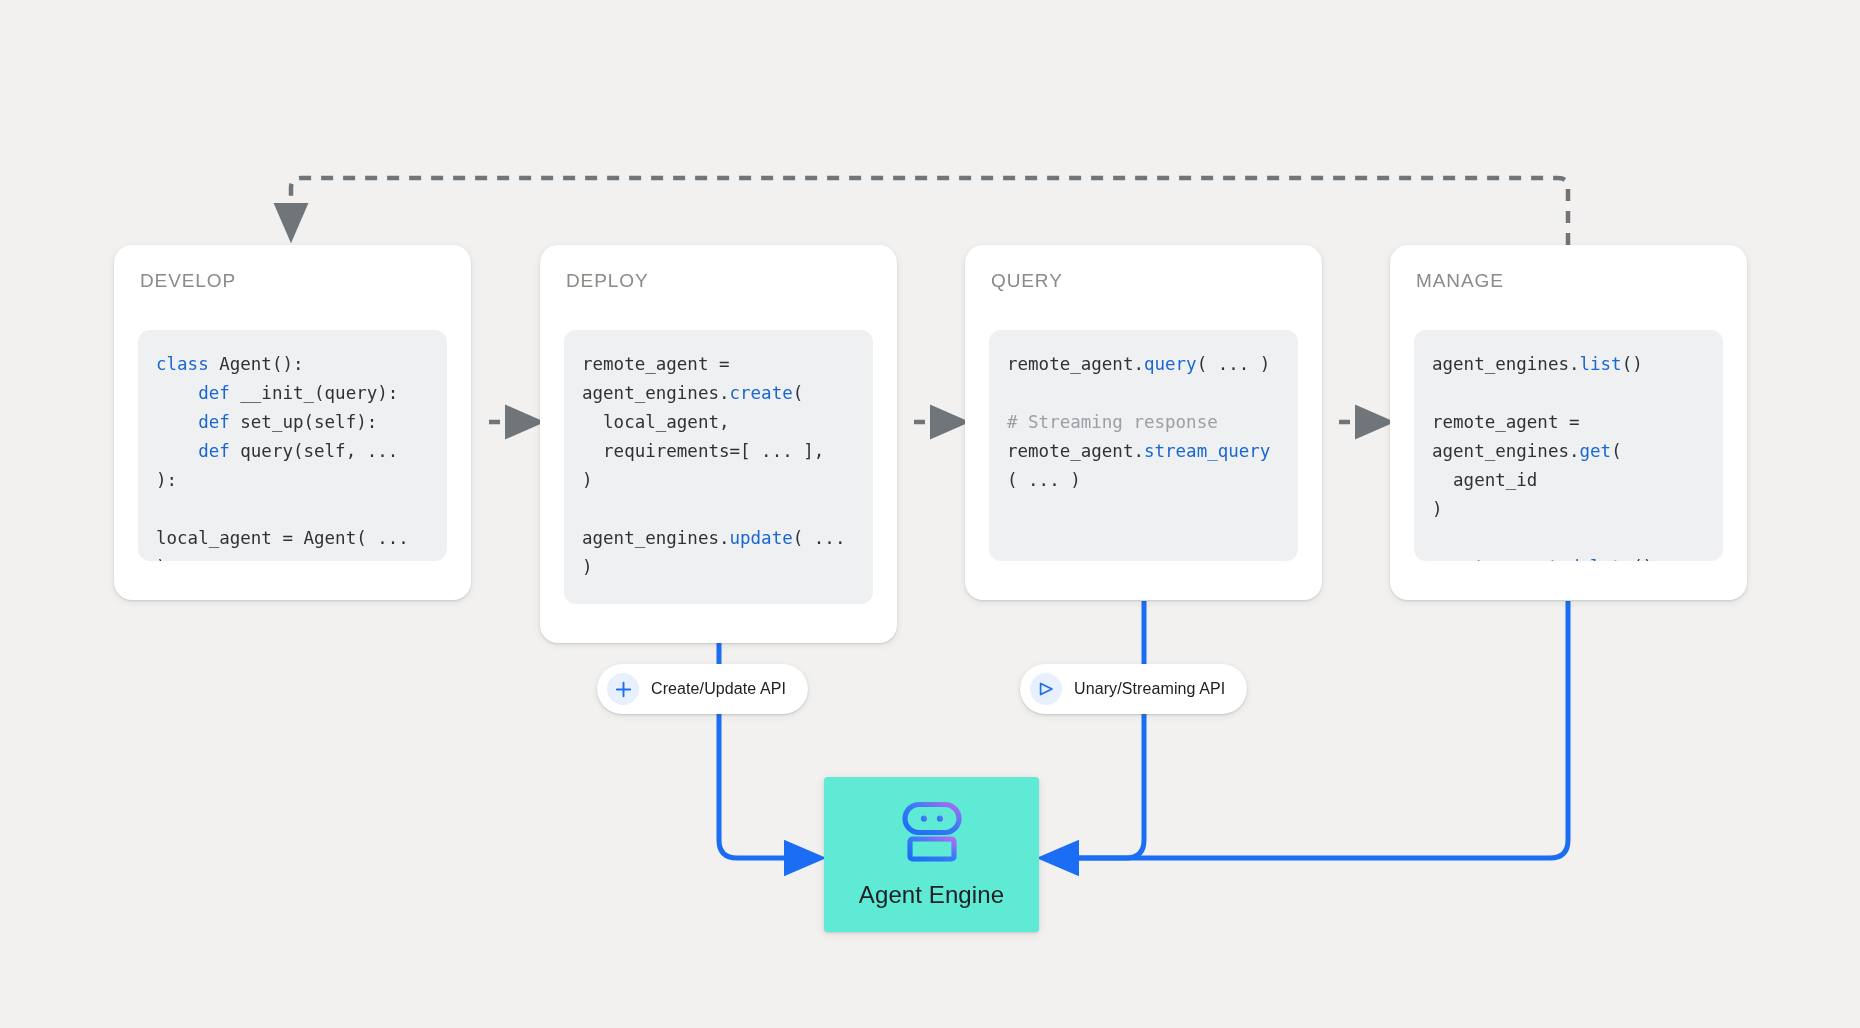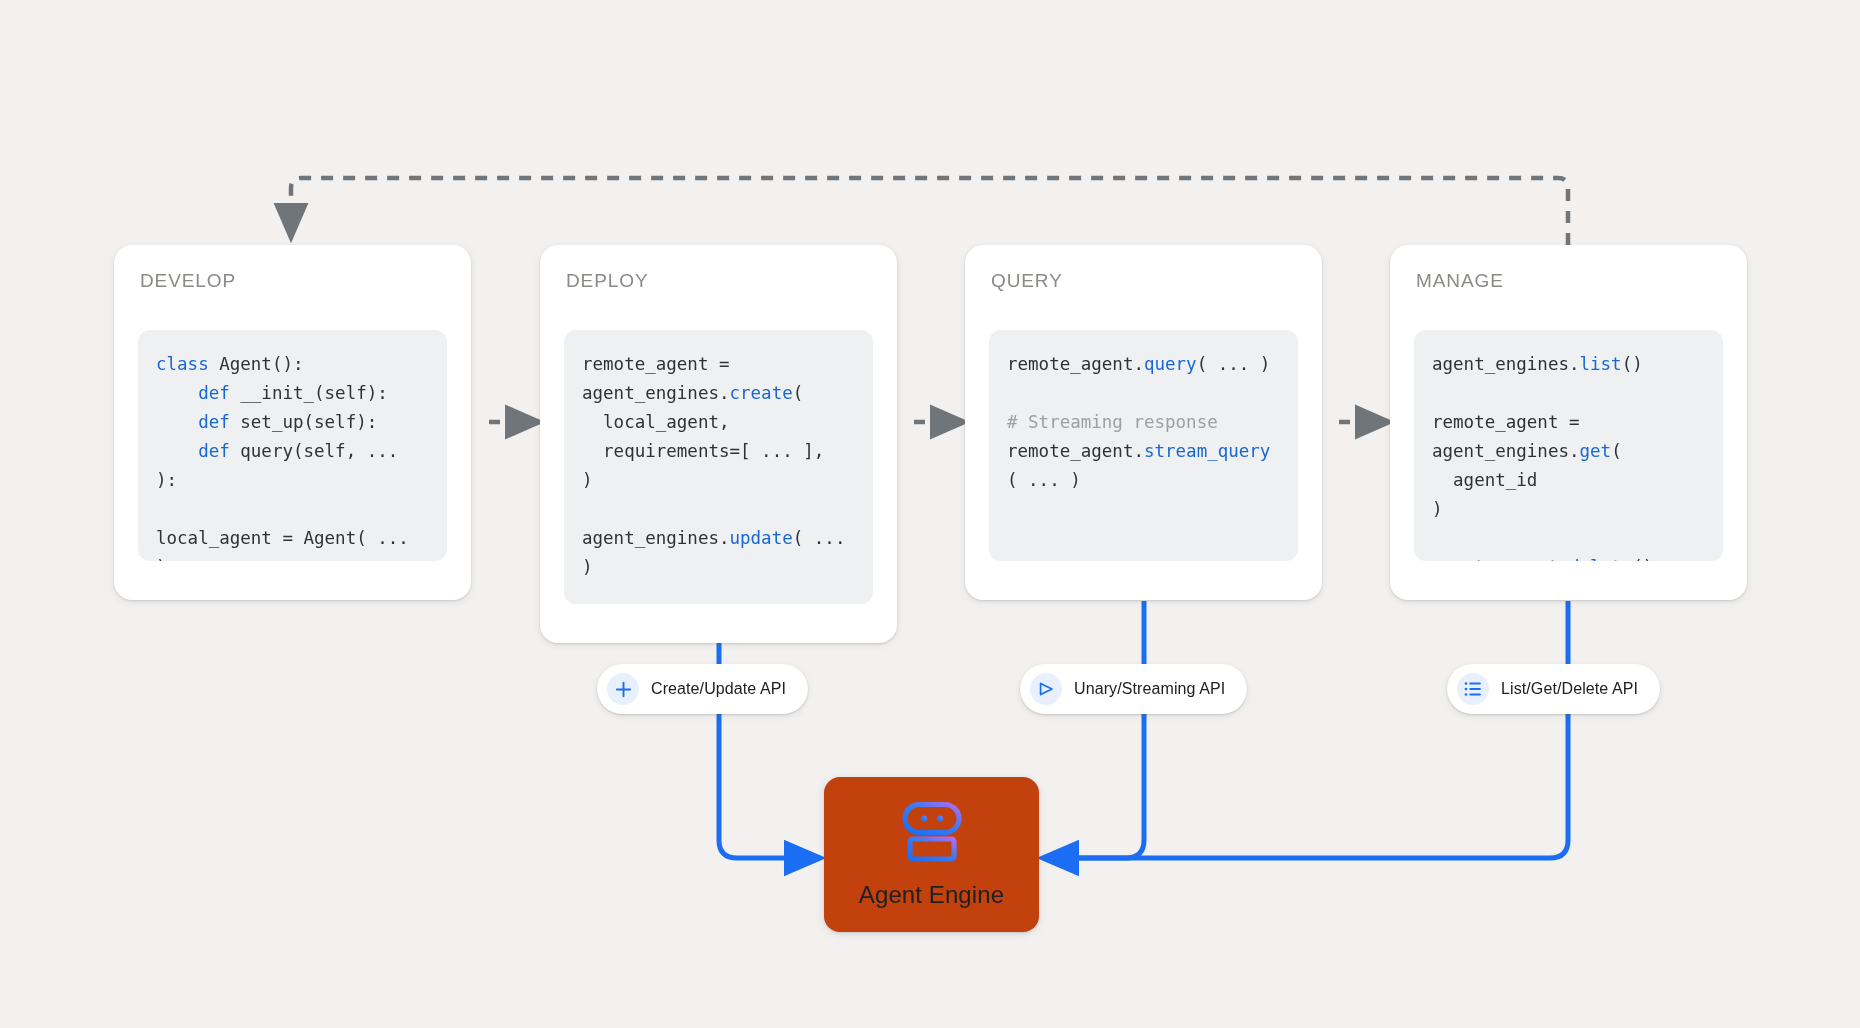"__init_(self):" span { text: self -> query }
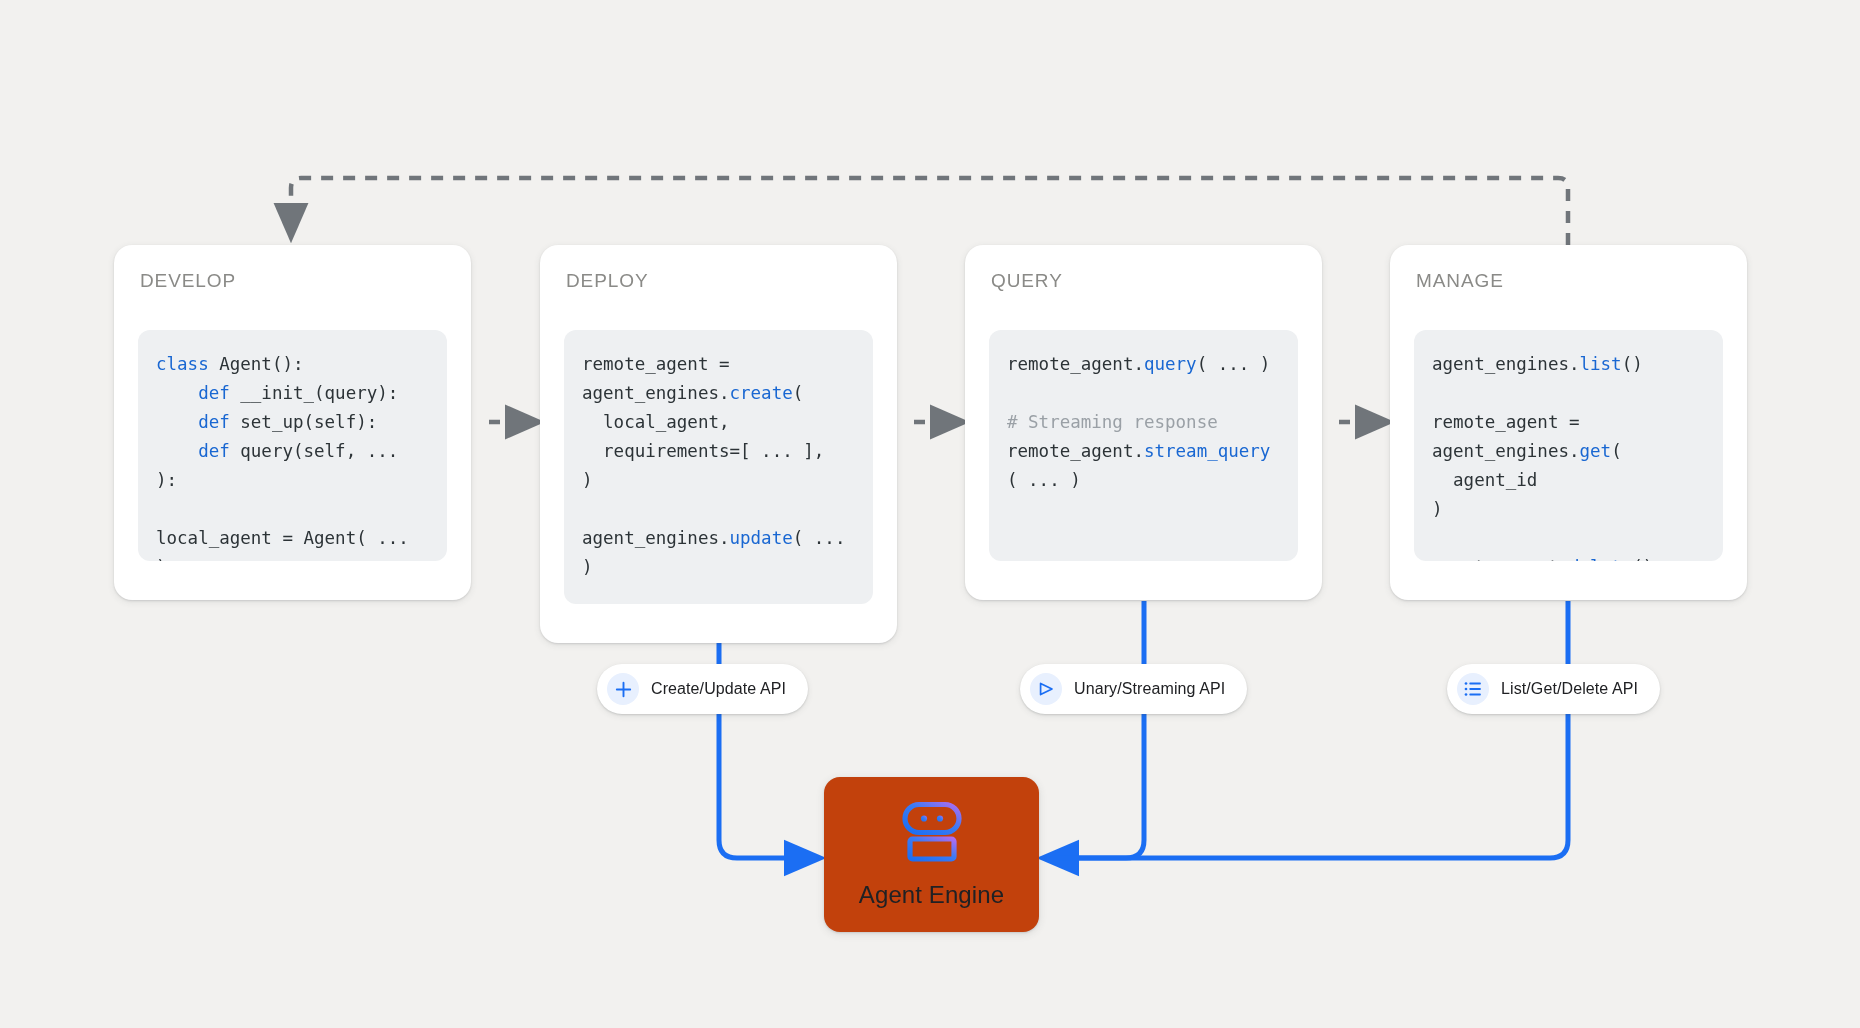"List/Get/Delete API" div.api-pill { html: <div> <span> <svg> <g> <circle></circle> <circle></circle> <circle></circle> <rect></rect> <rect></rect> <rect></rect> </g> </svg> </span> <span>List/Get/Delete API</span> </div> -> none }
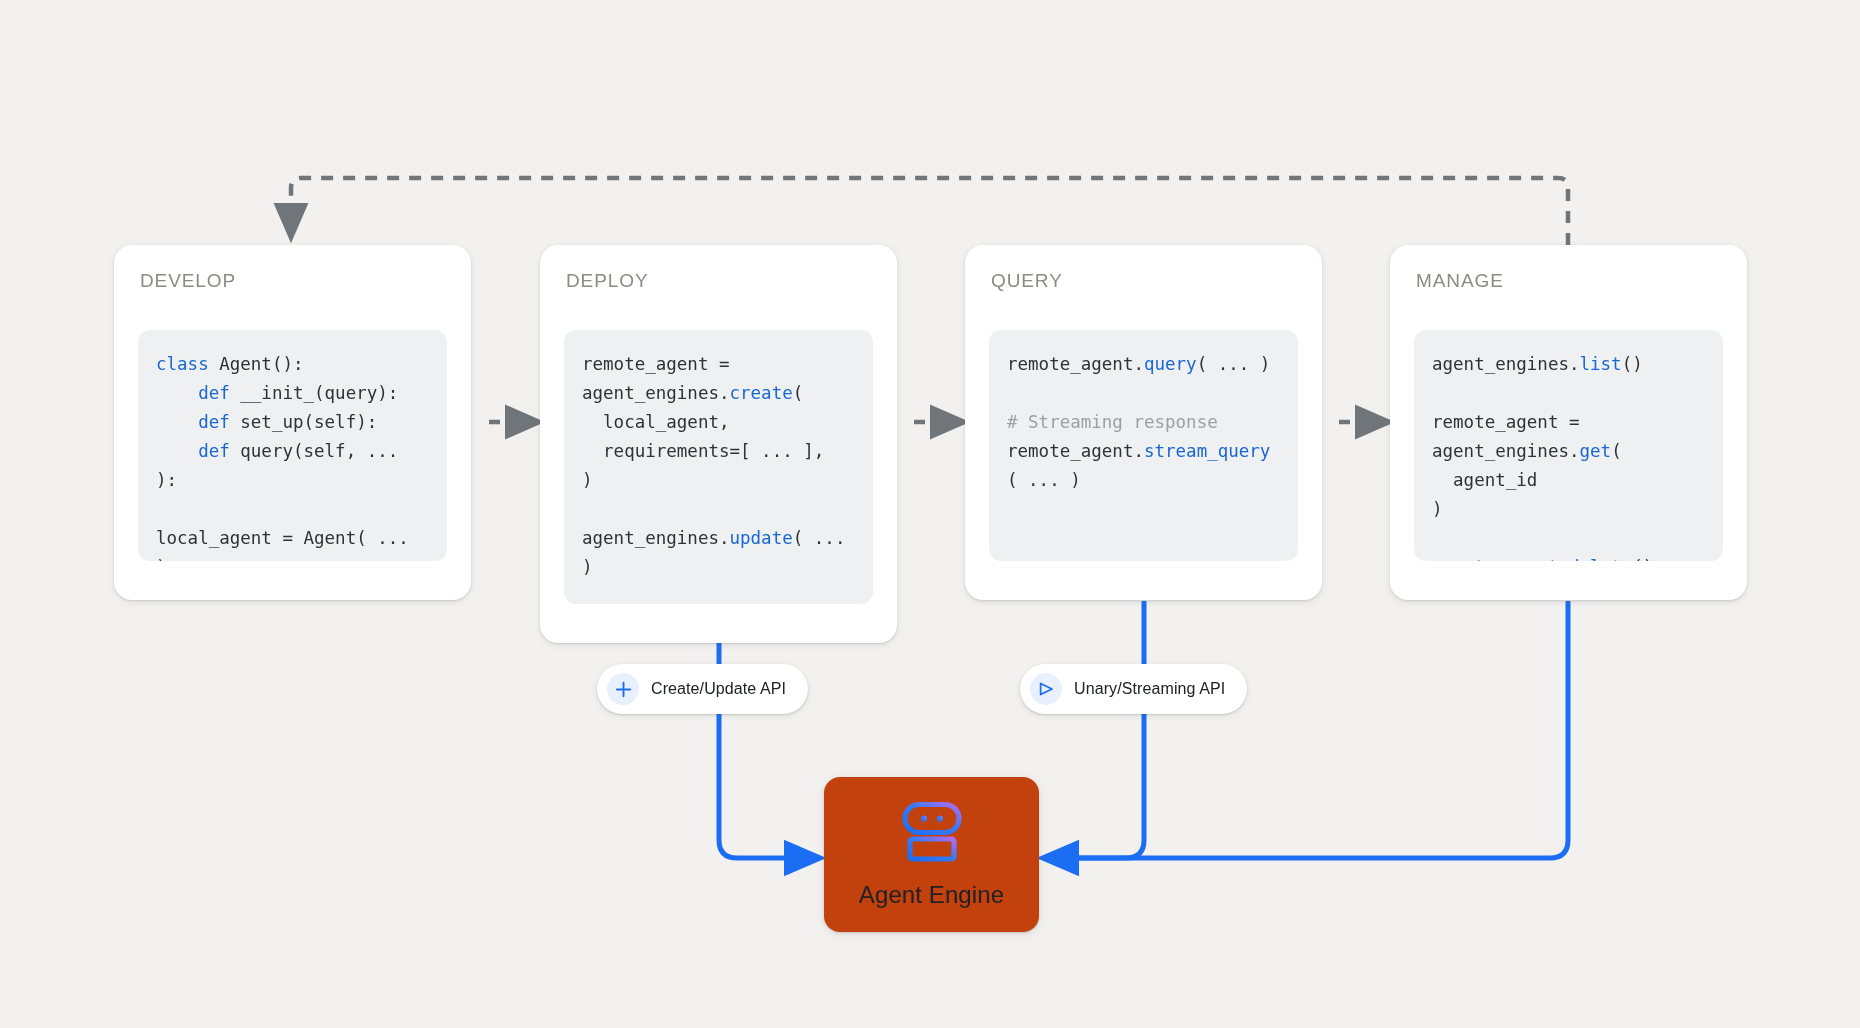"Agent Engine" #agent-engine { background: #c2410c -> #5eead4; border-radius: 16px -> 4px }
